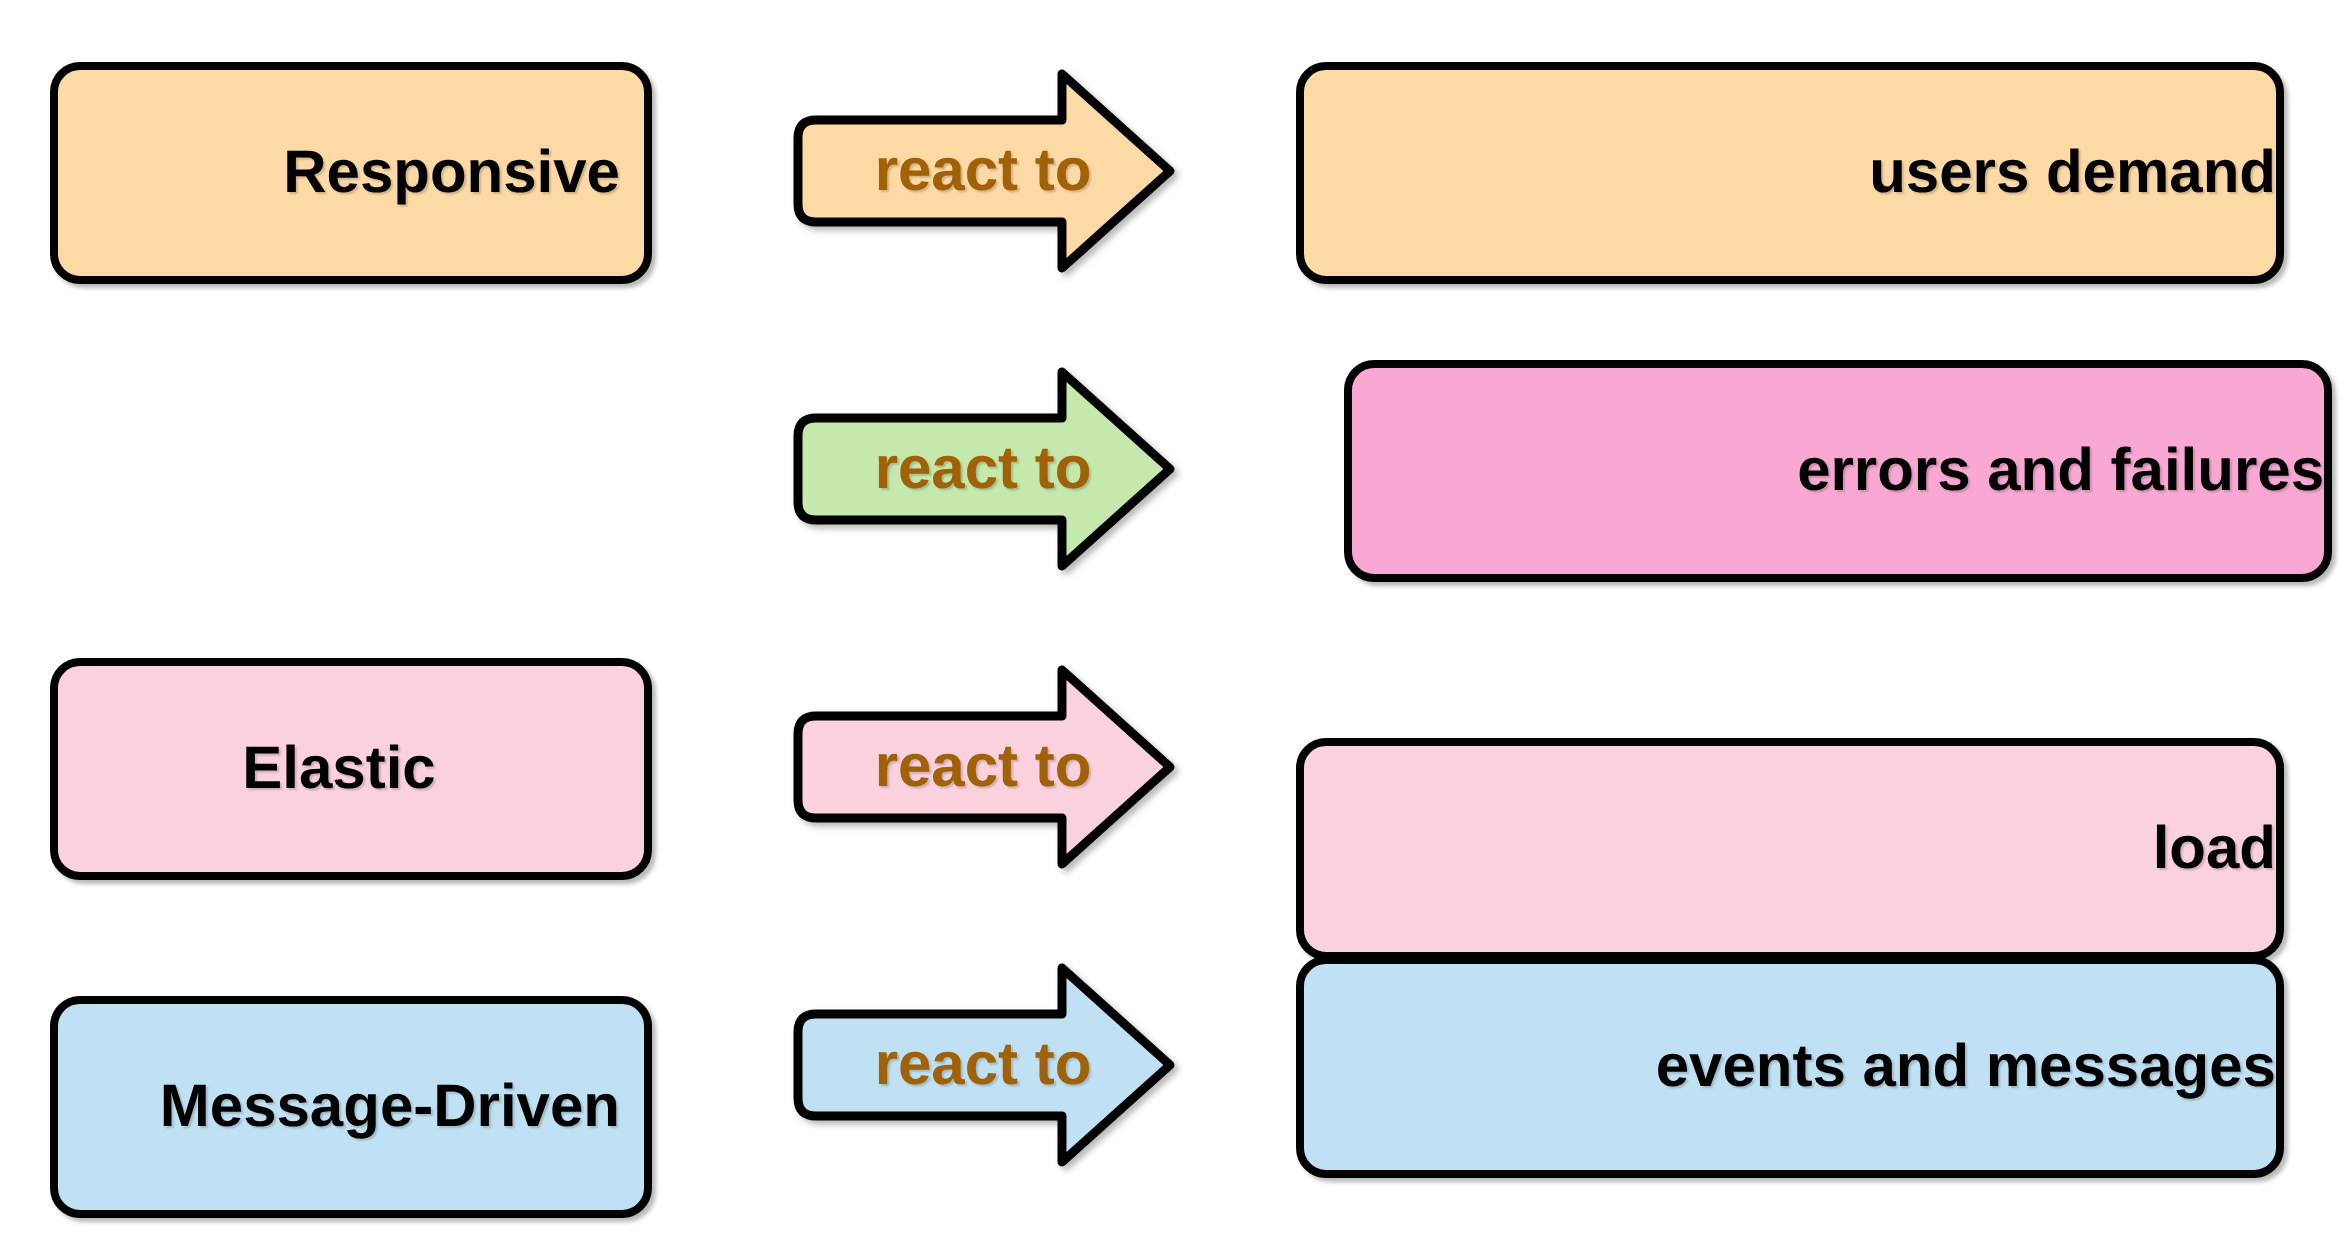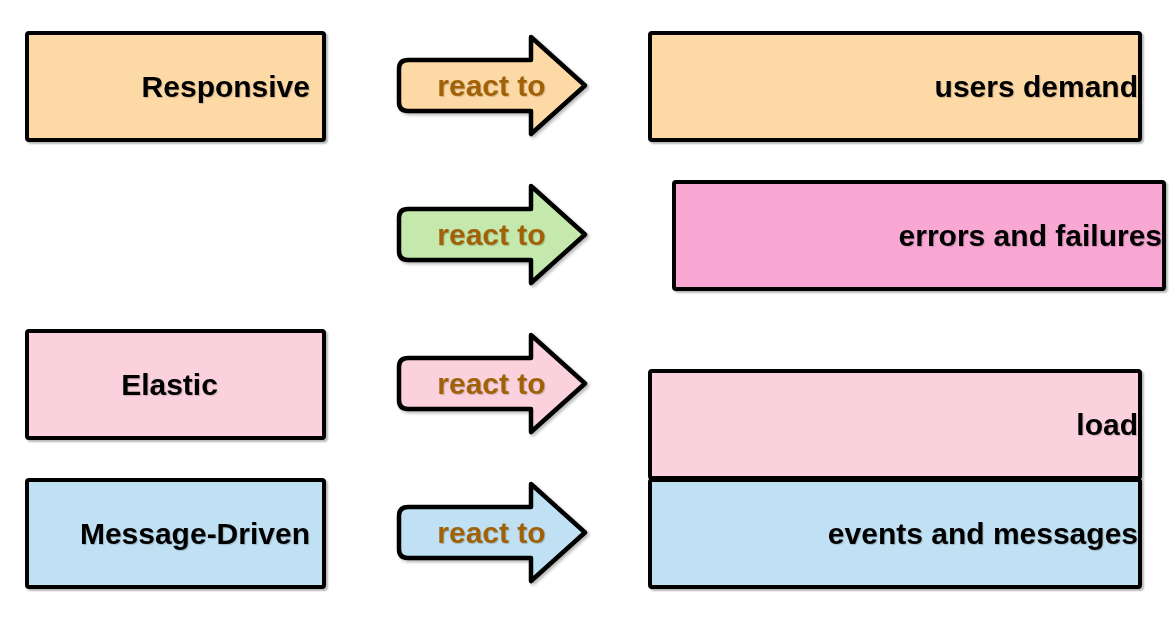"Responsive" .box { border-radius: 4px -> 15px }
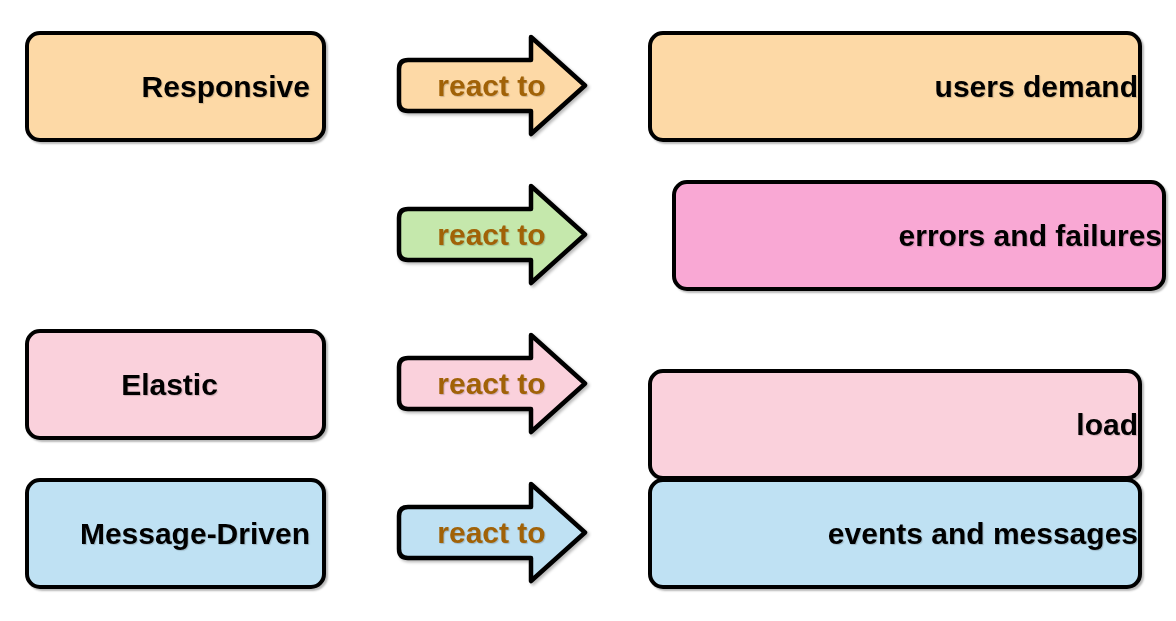"Message-Driven" div.box { margin-top: none -> 20px }
